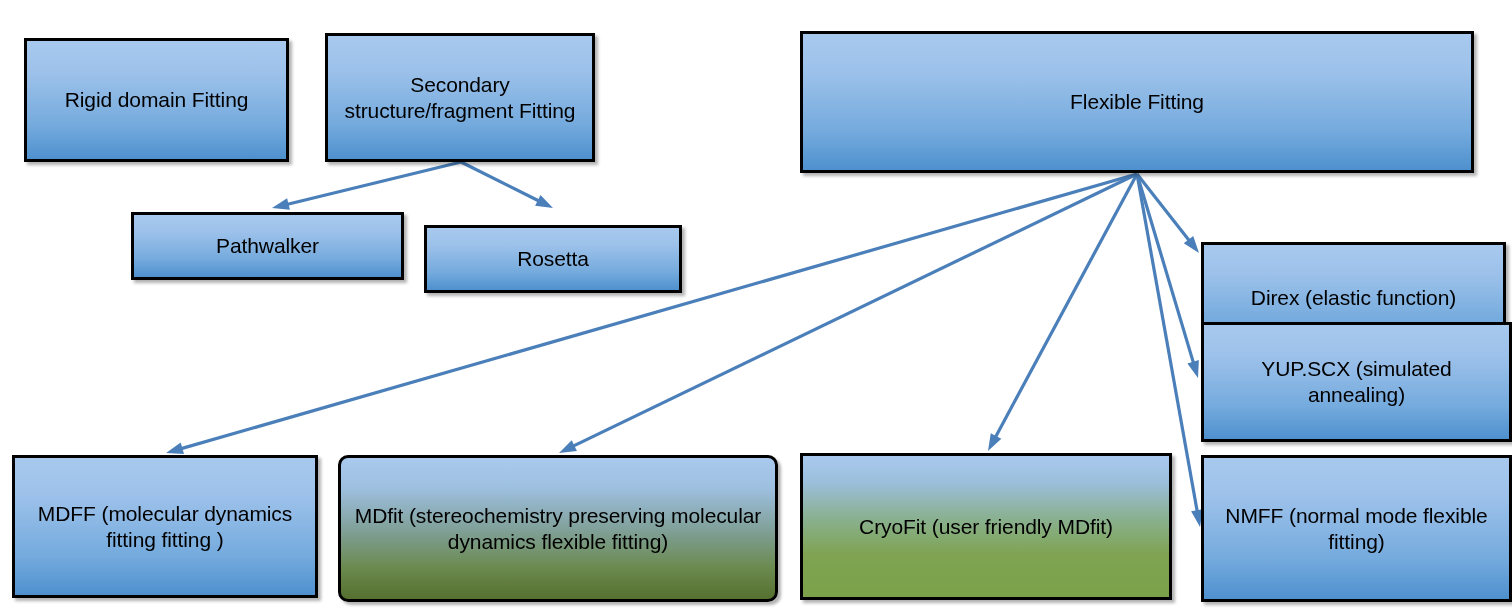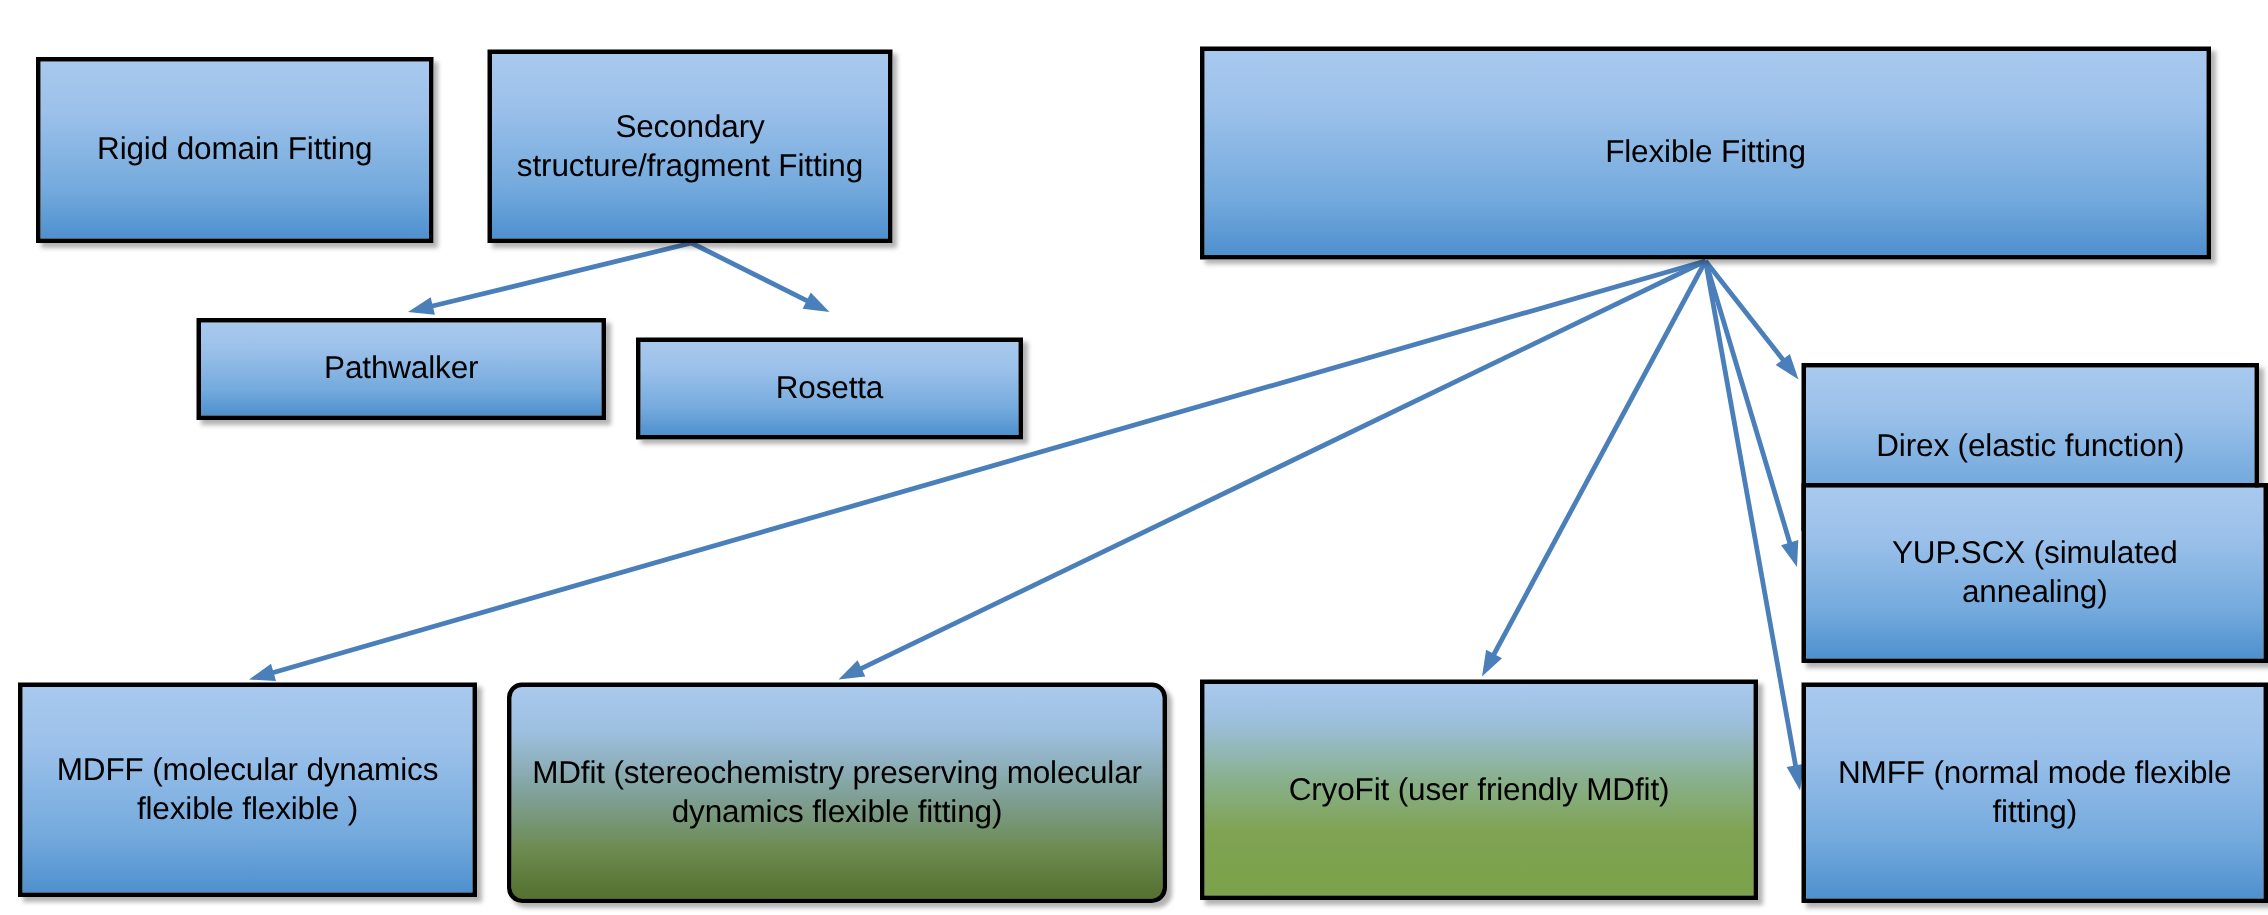"MDFF (molecular dynamics flexible" span { text: flexible flexible -> fitting fitting }
